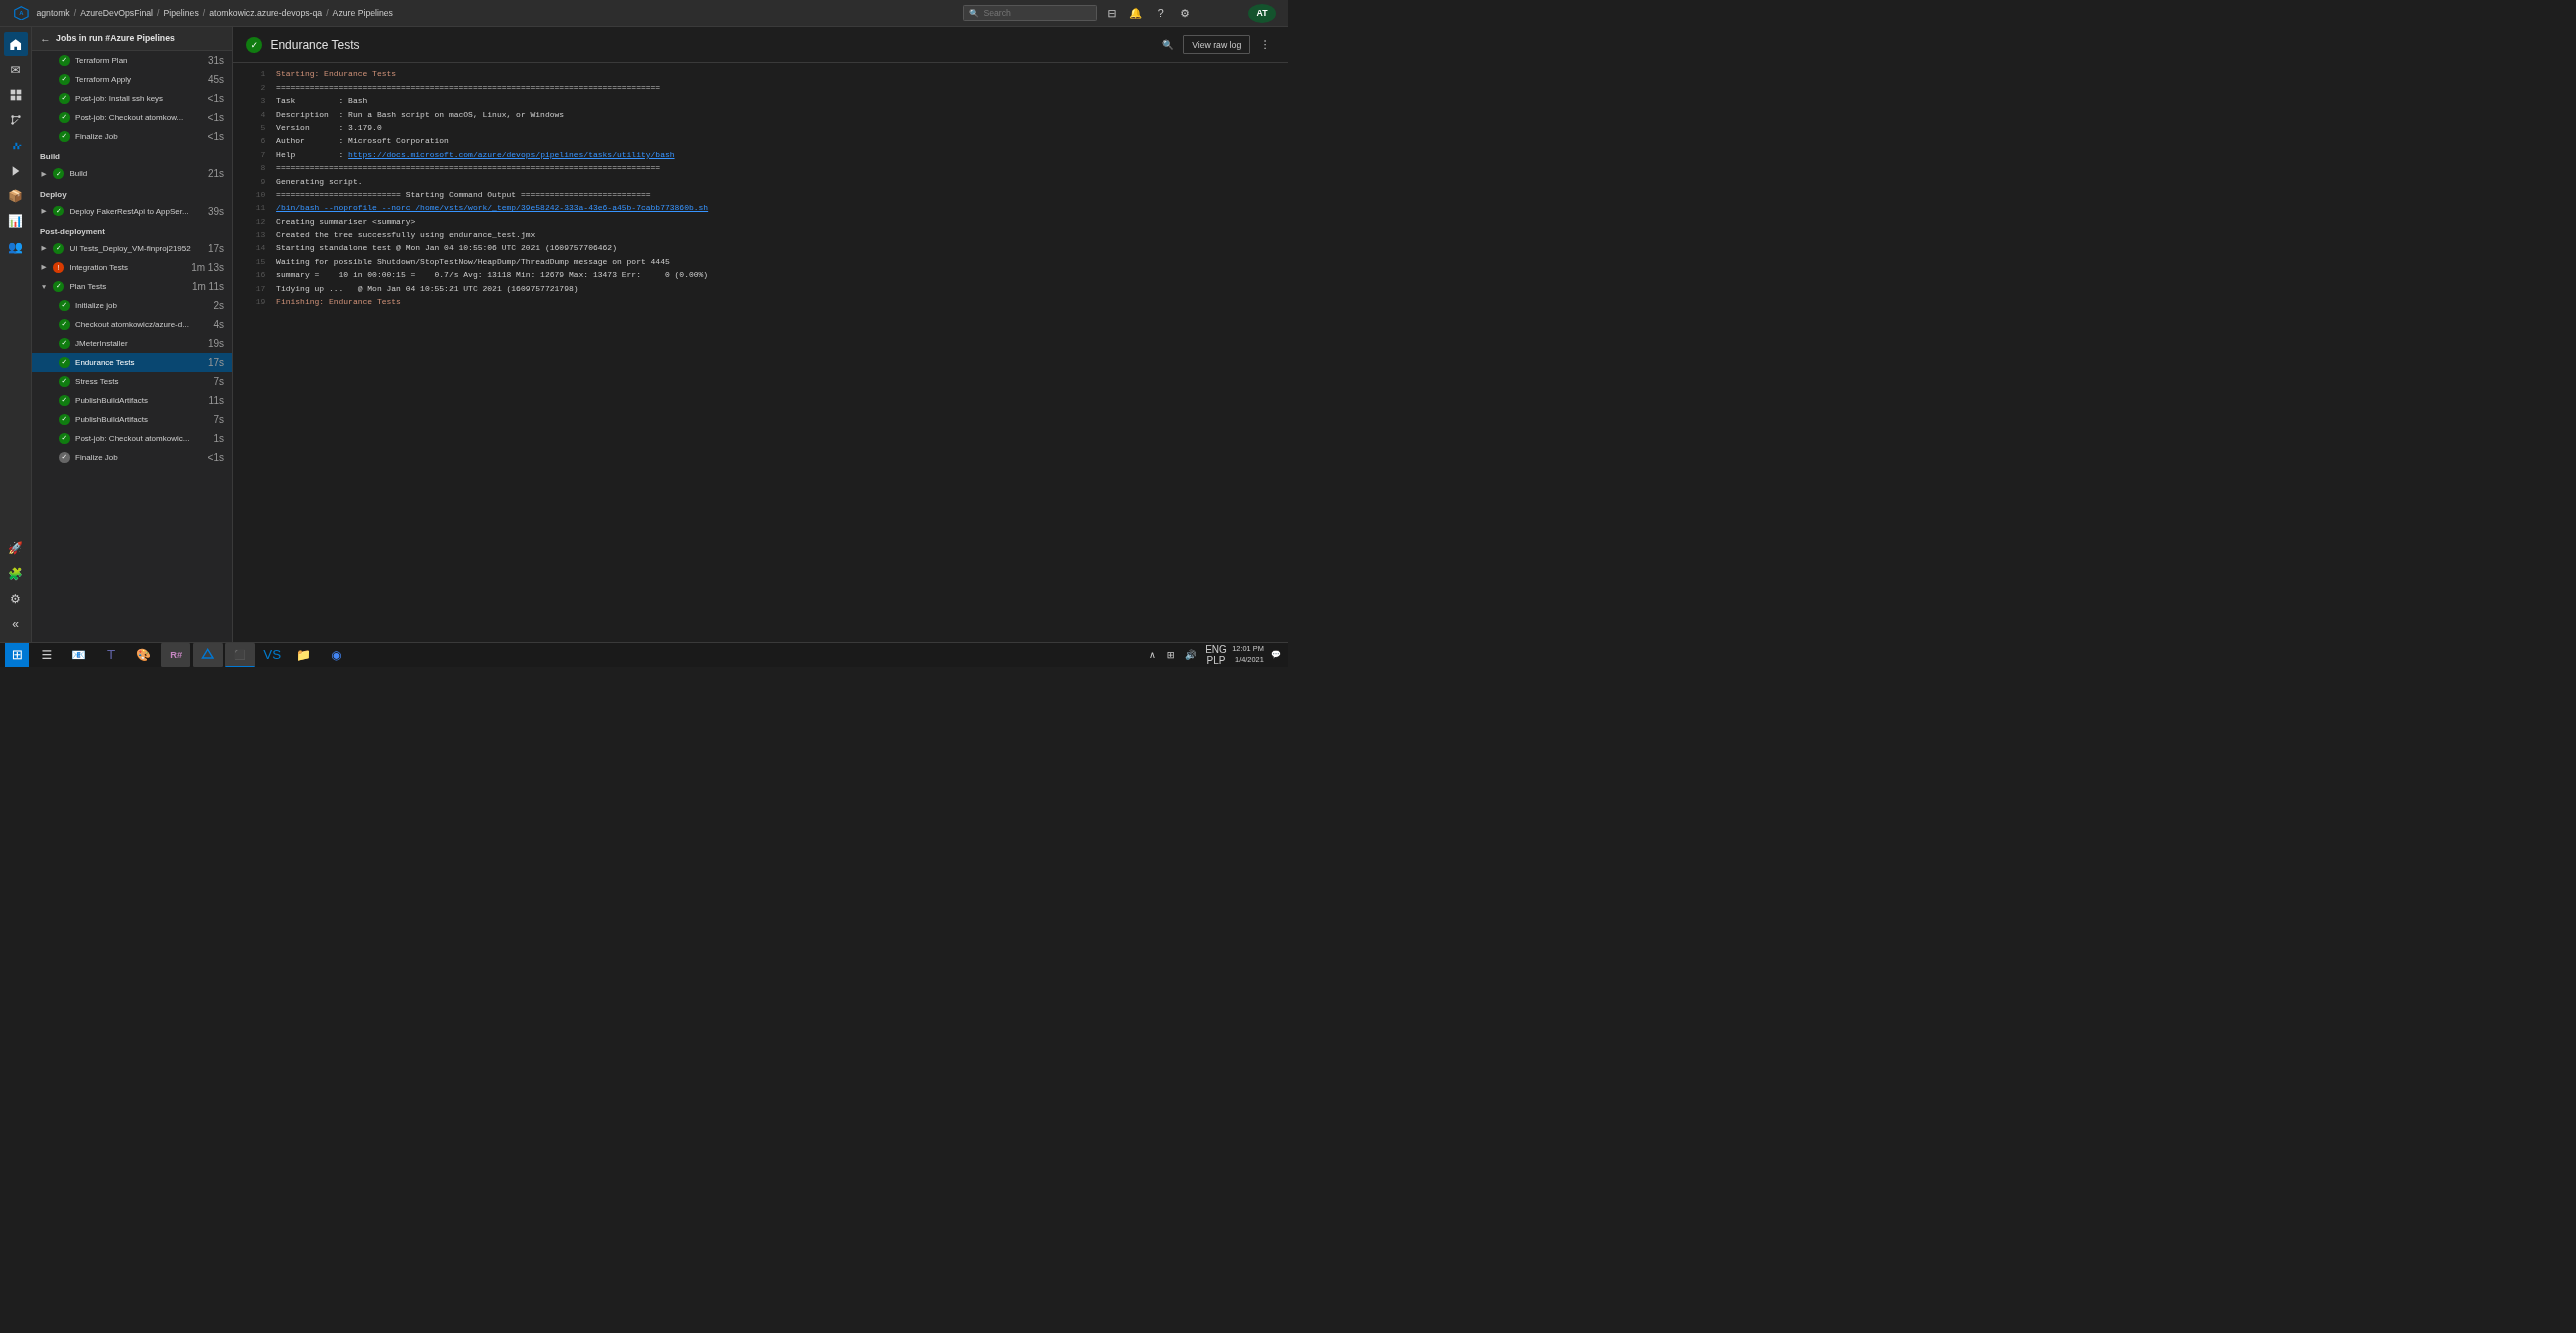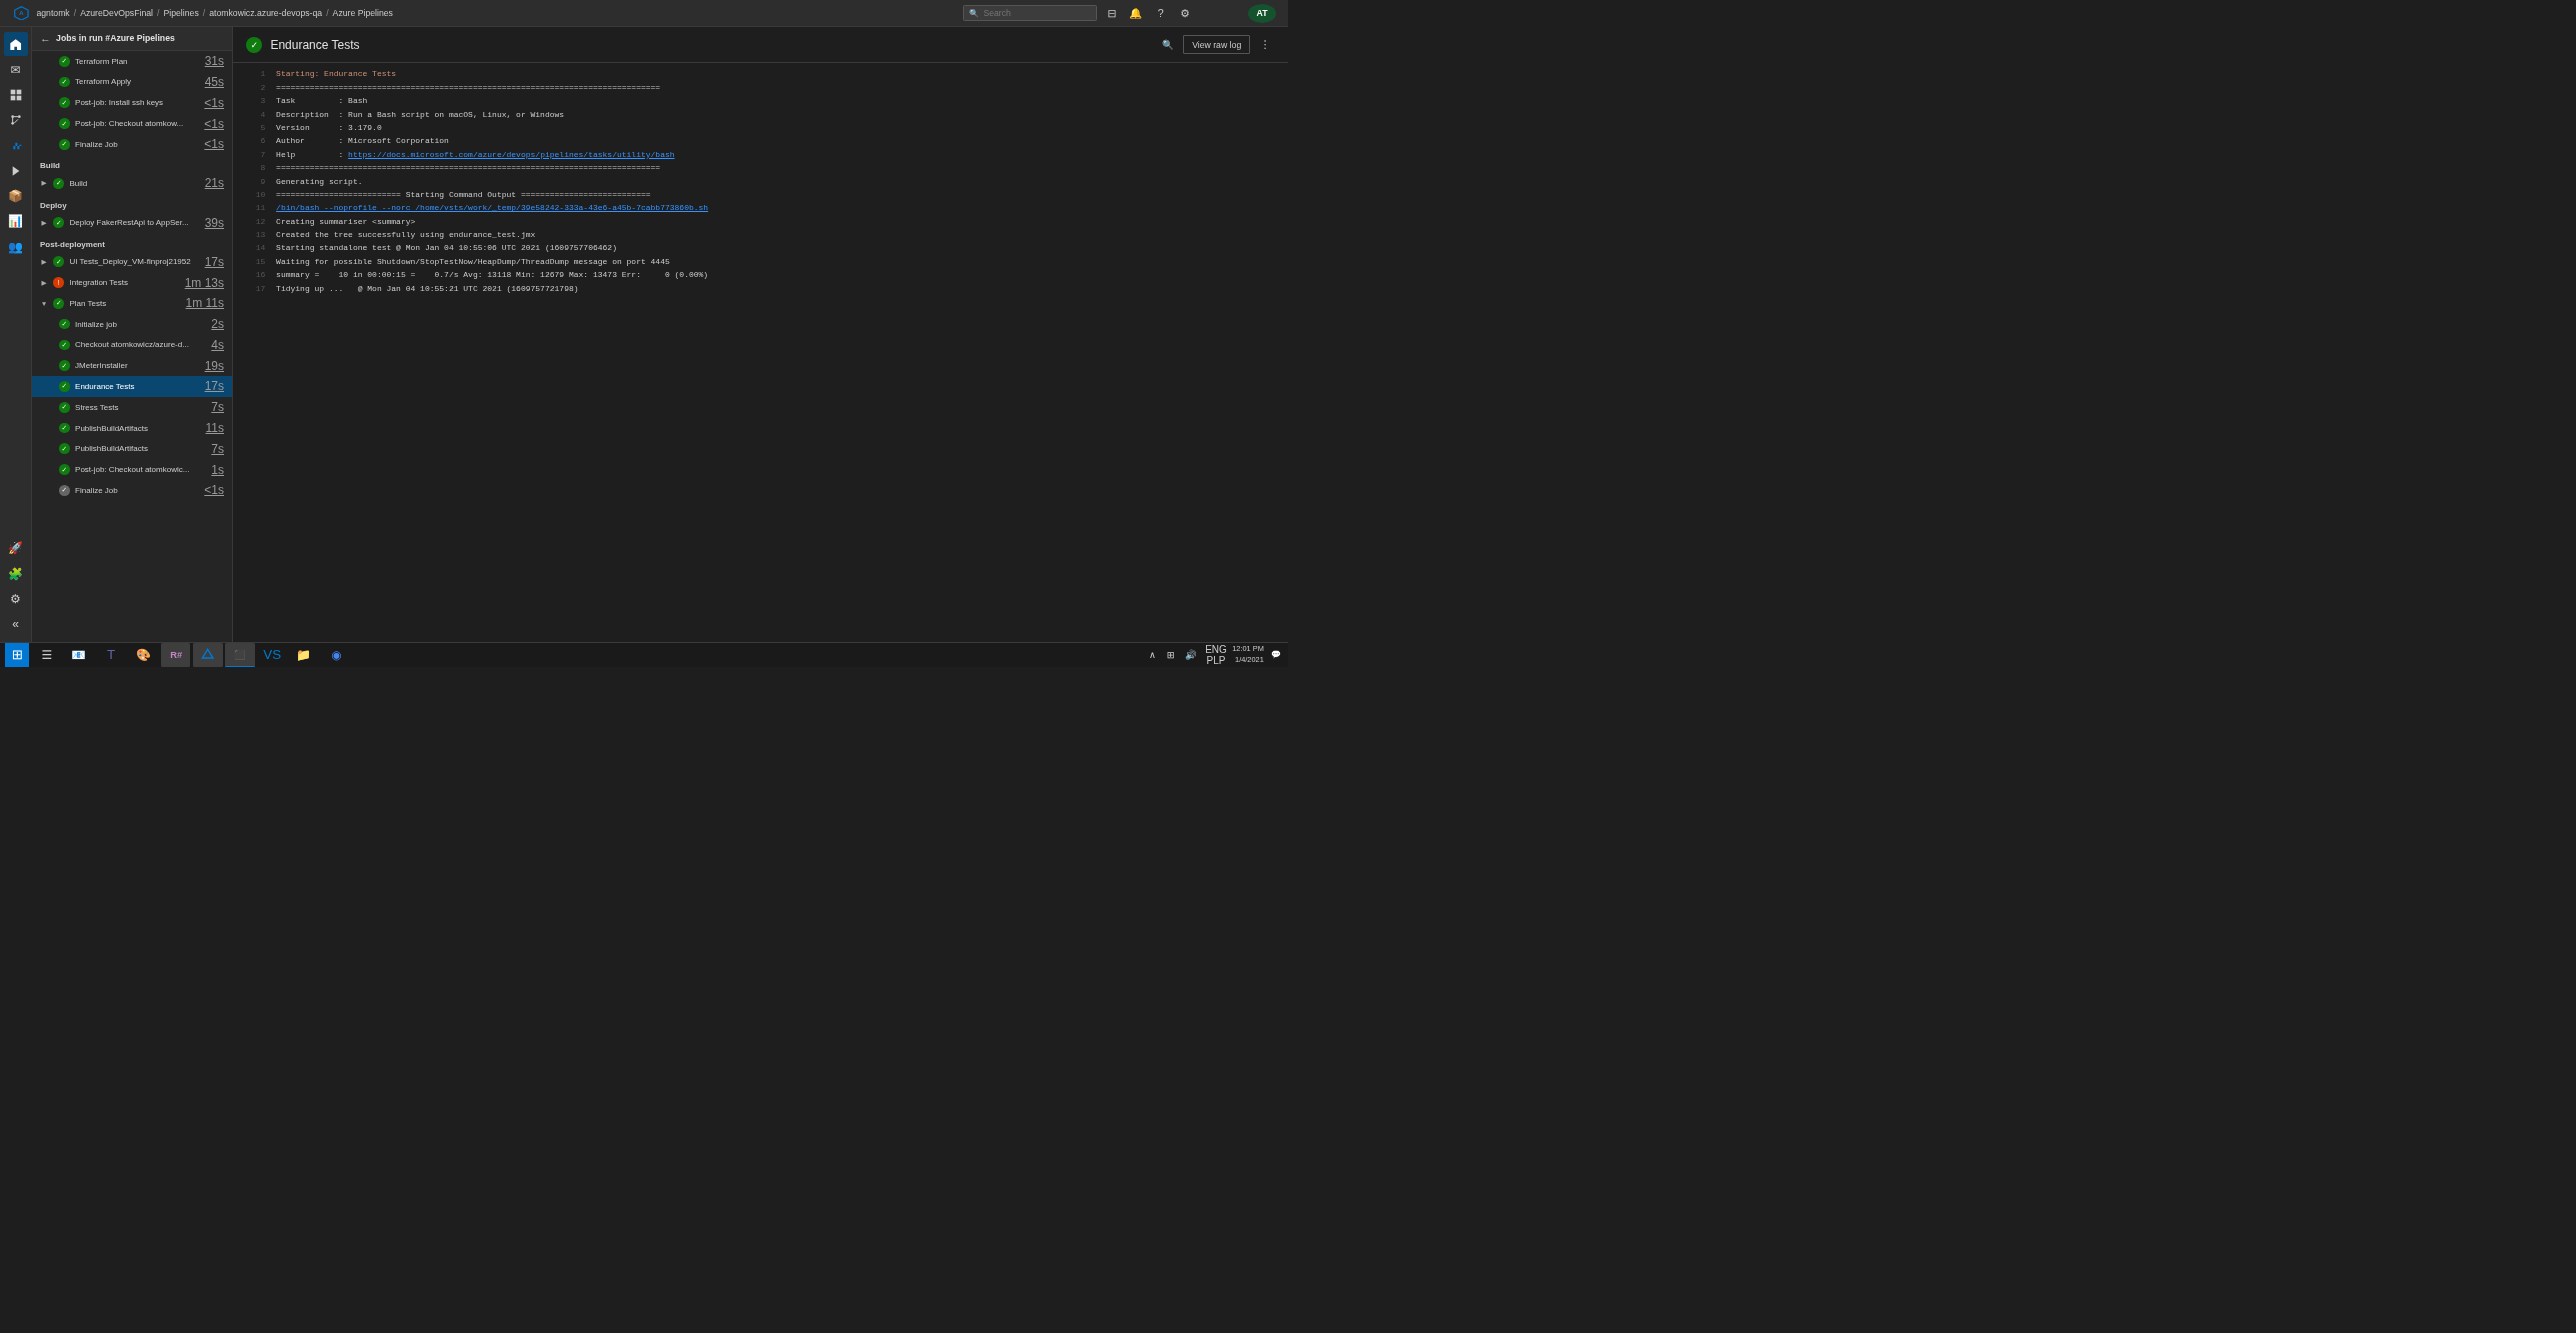"31s" .job-duration { font-size: 12px -> 10px; text-decoration: underline -> none }
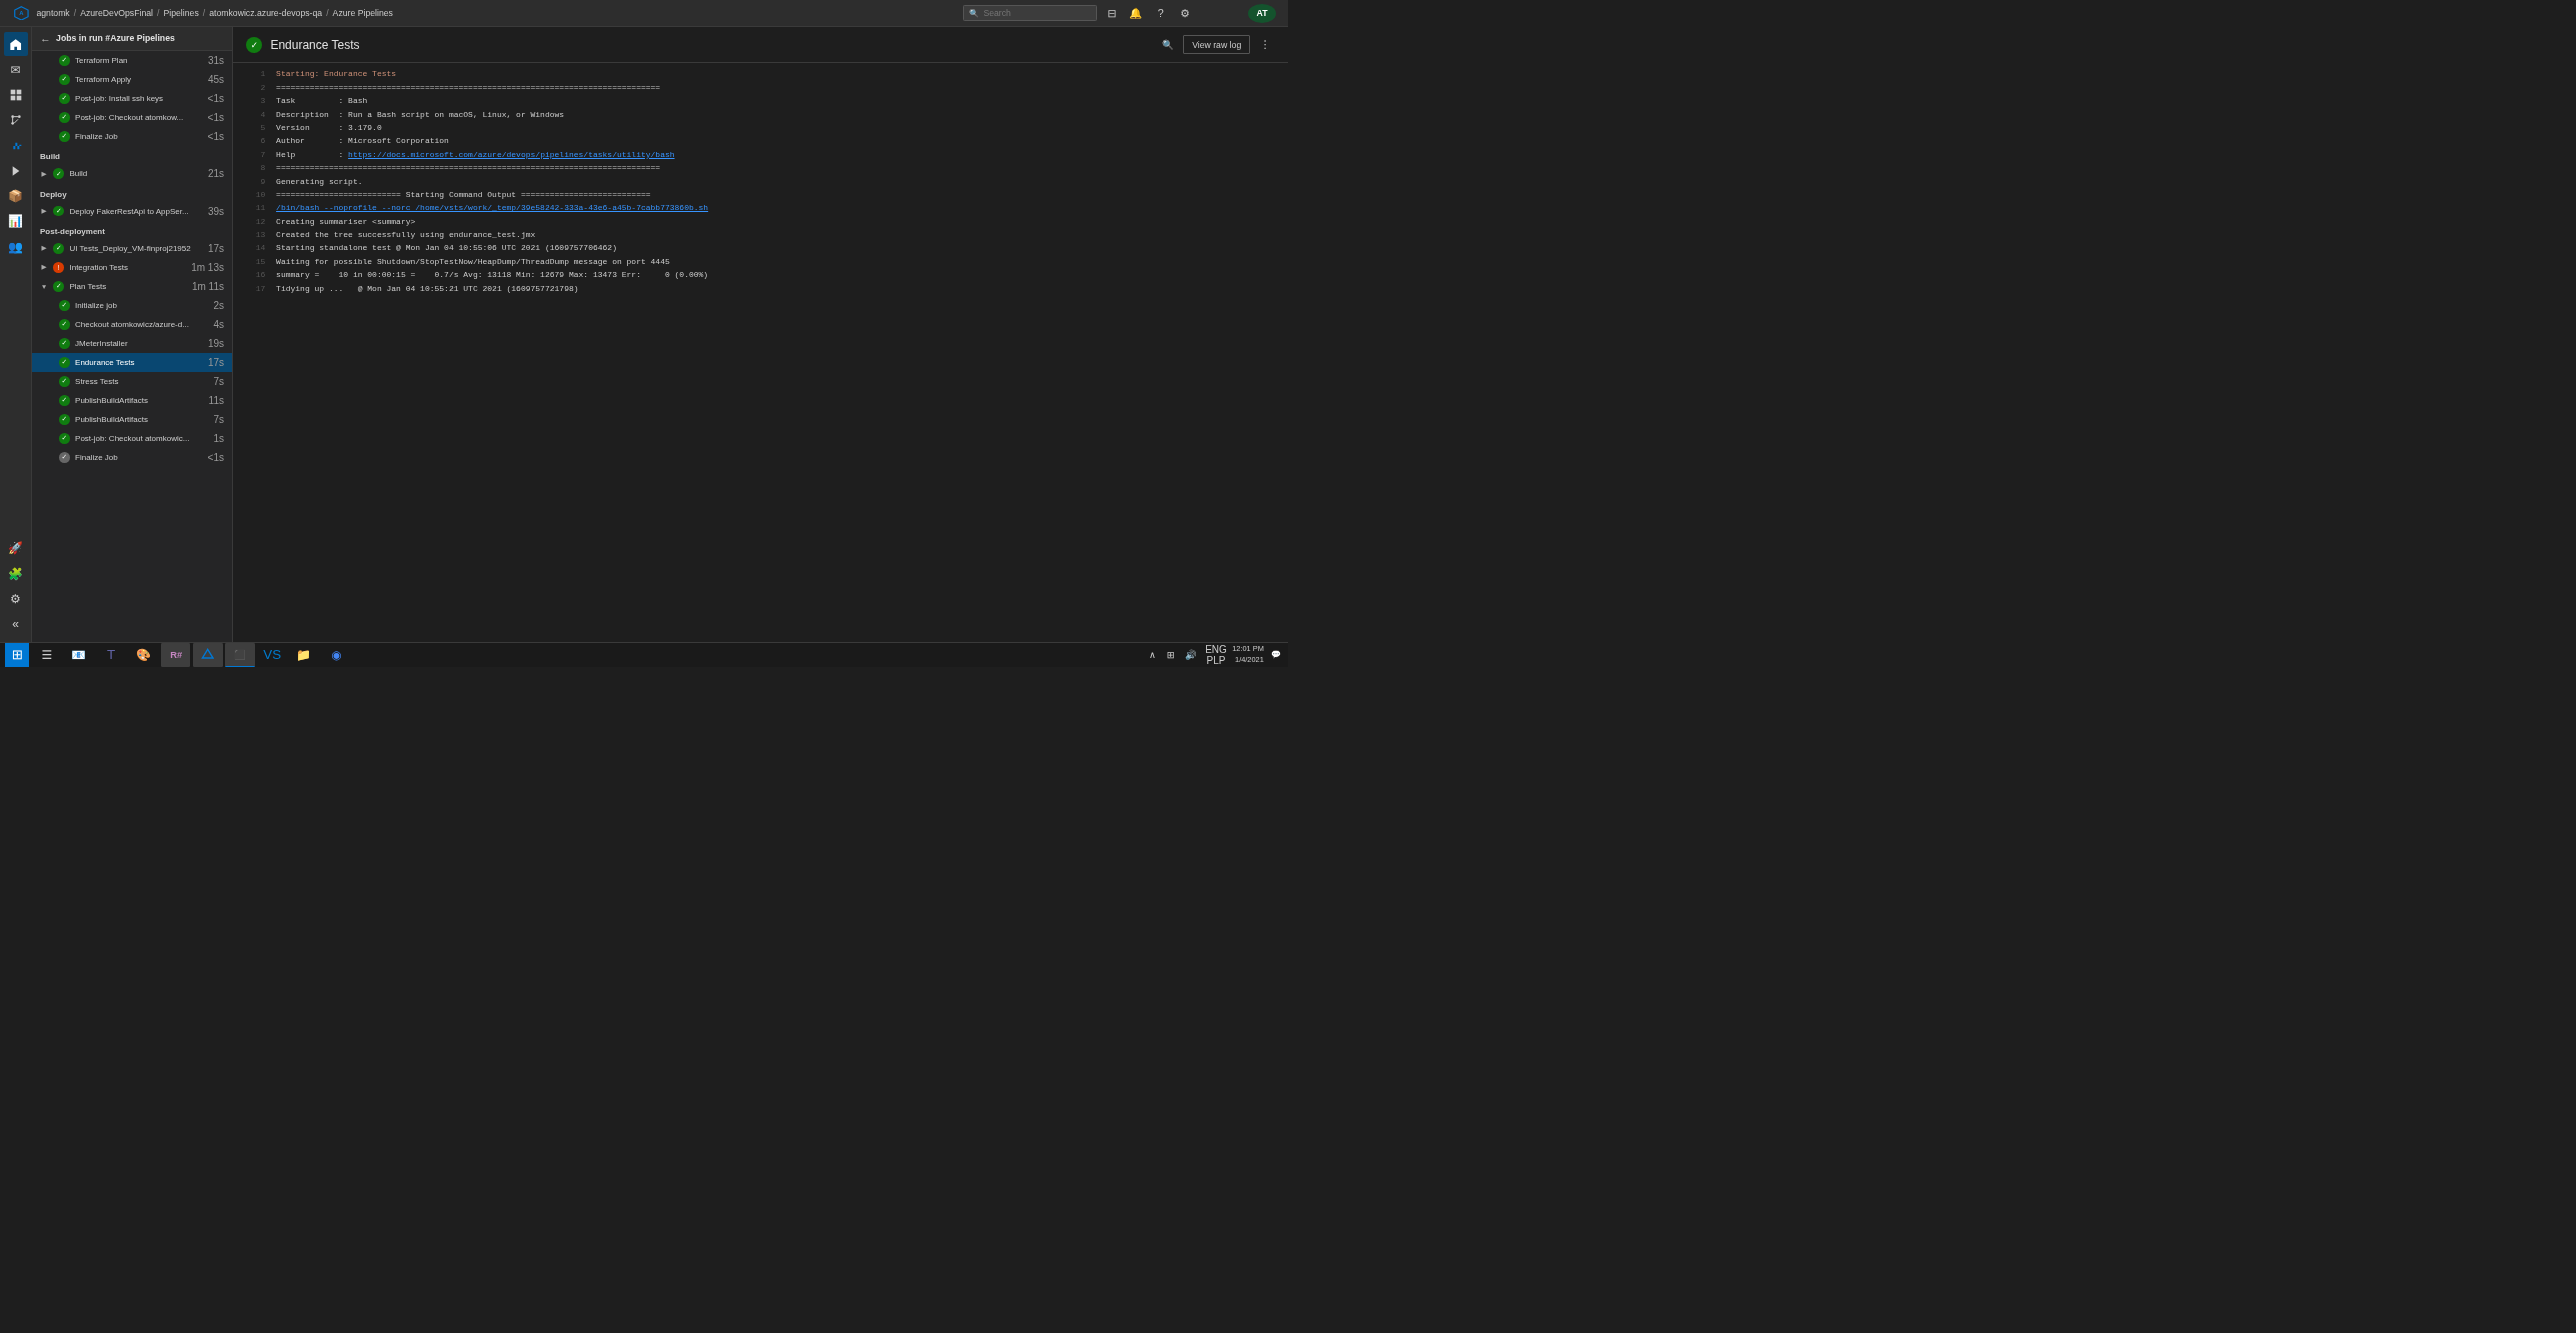"19" div.log-line { html: none -> <div> <span>19</span> <span>Finishing: Endurance Tests</span> </div> }
